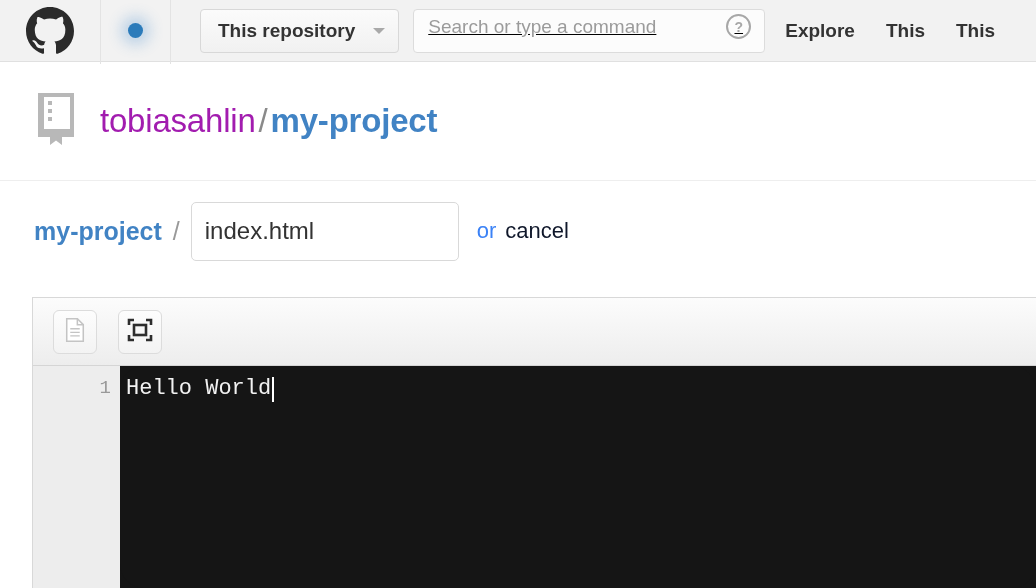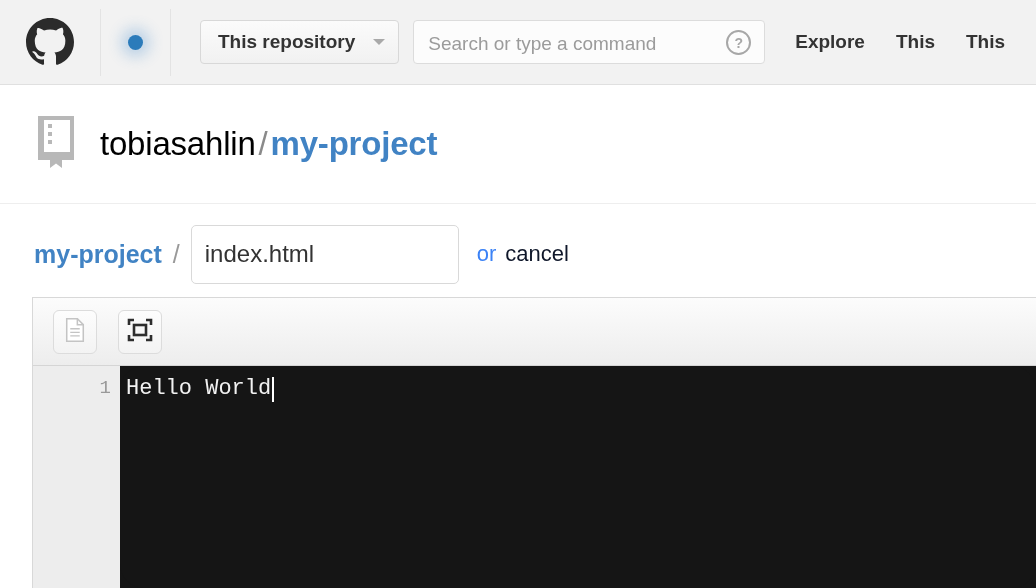"This repository" .topbar { height: 85px -> 62px }
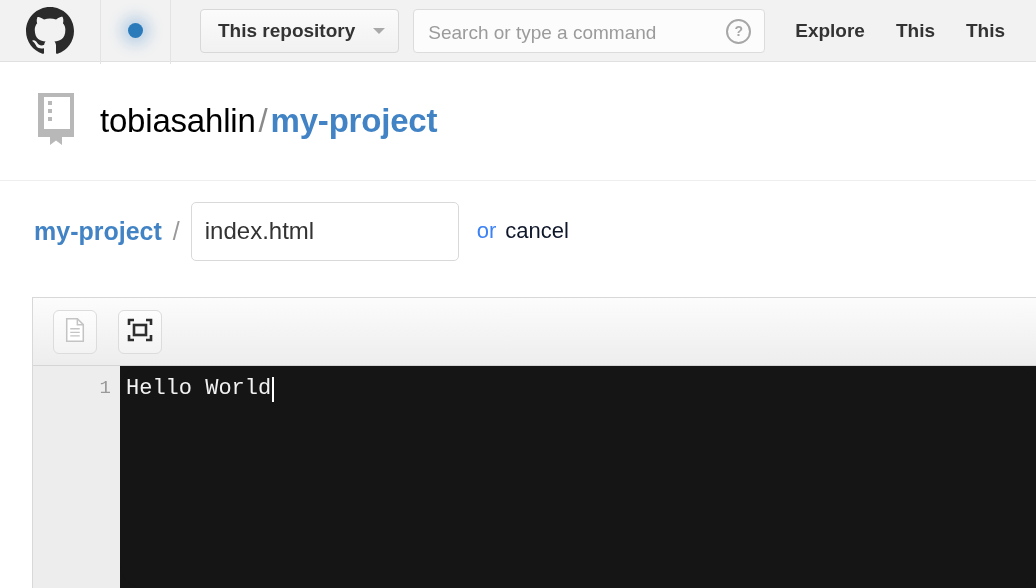"Search or type a command" .search-box { align-items: flex-end -> center; text-decoration: none -> underline }
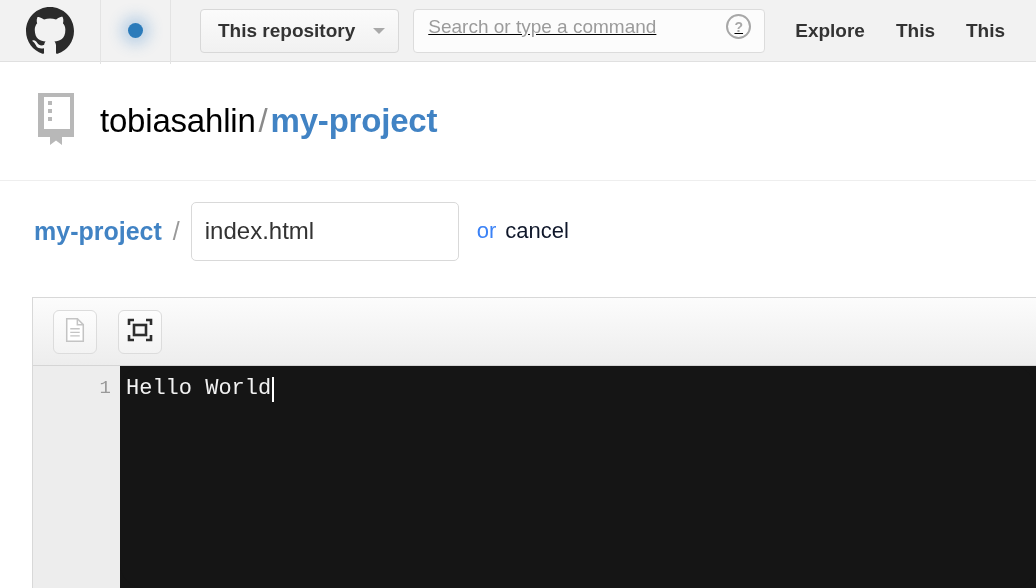"Explore" .top-nav { margin-left: 30px -> 20px }
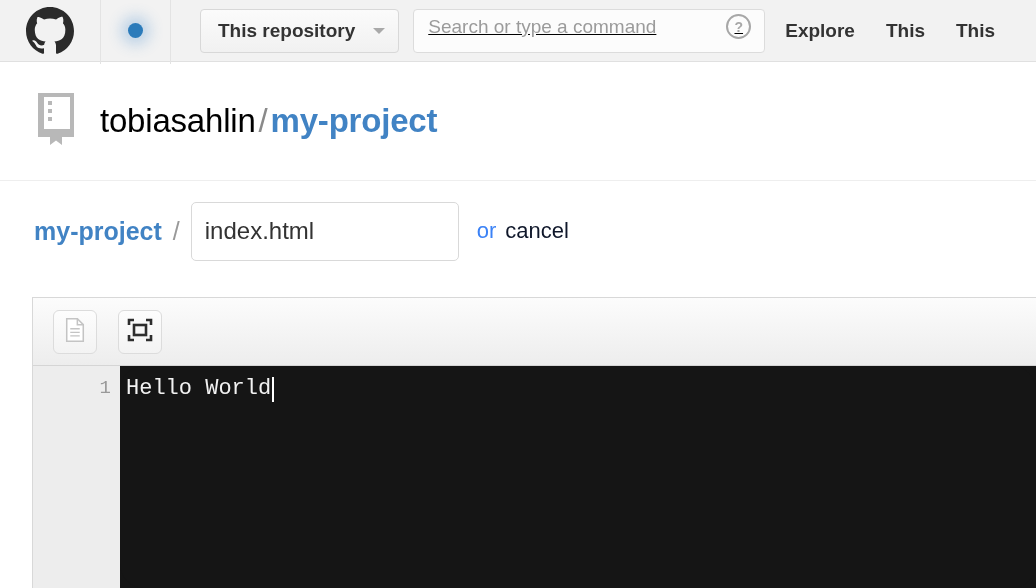"tobiasahlin" .repo-title .owner { color: #000000 -> #a21caf }
